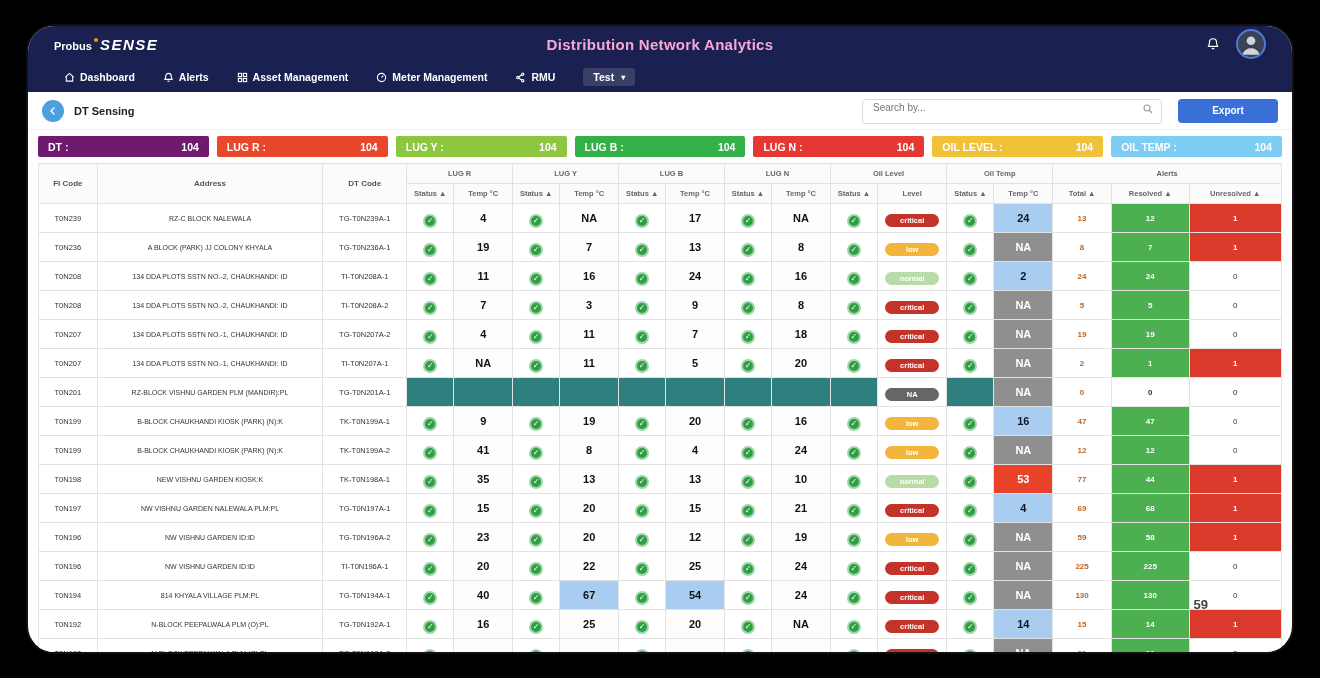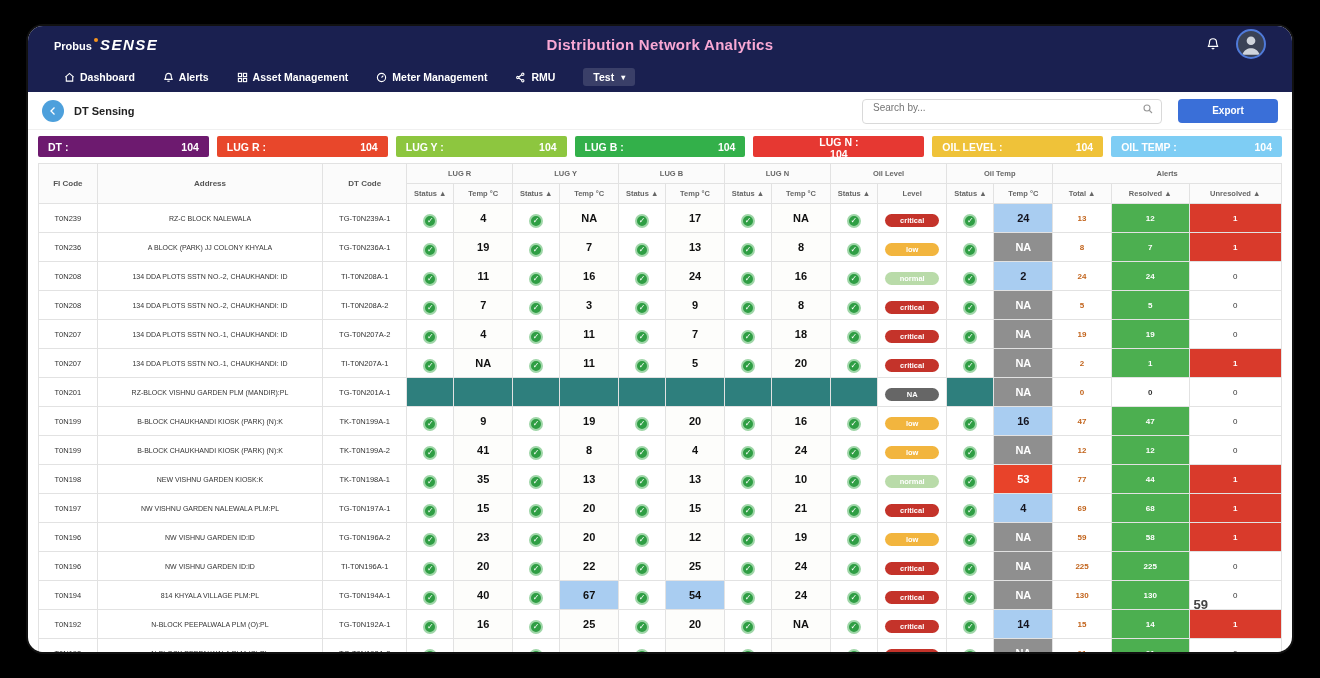"Probus" .app { border-radius: 15px -> 26px }
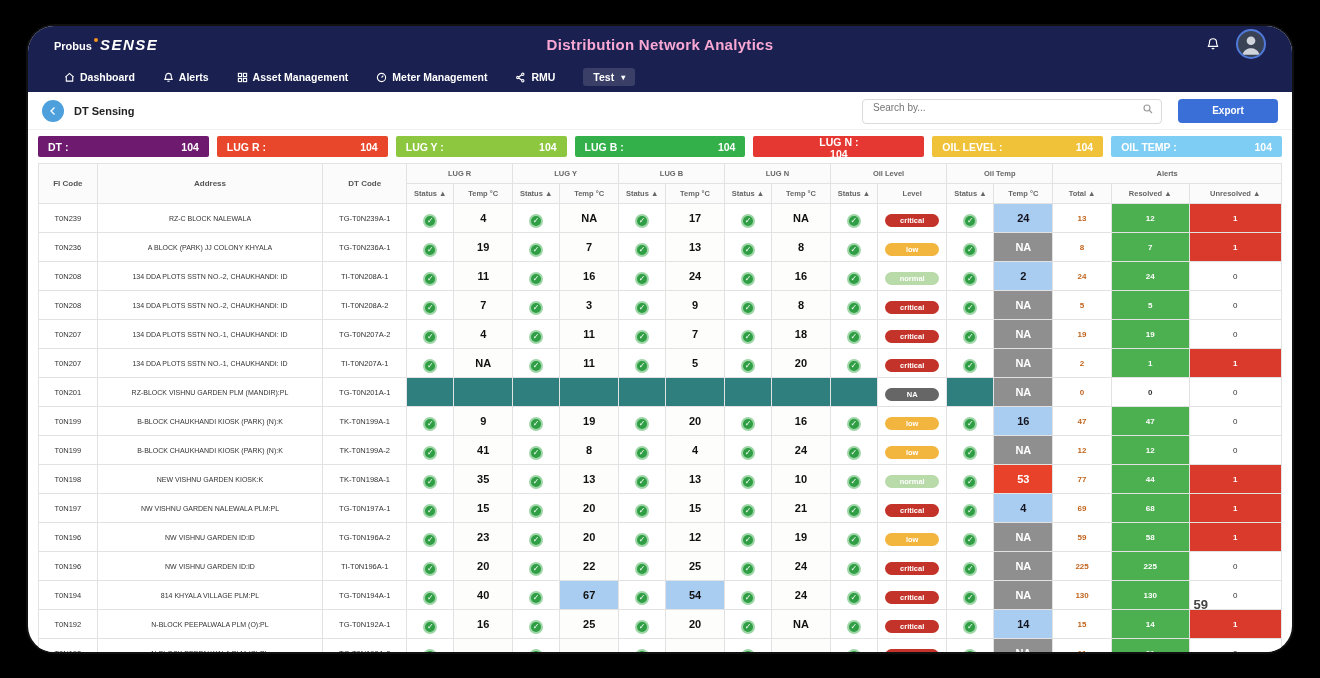"LUG N :" div.badge { flex-direction: column -> none }
